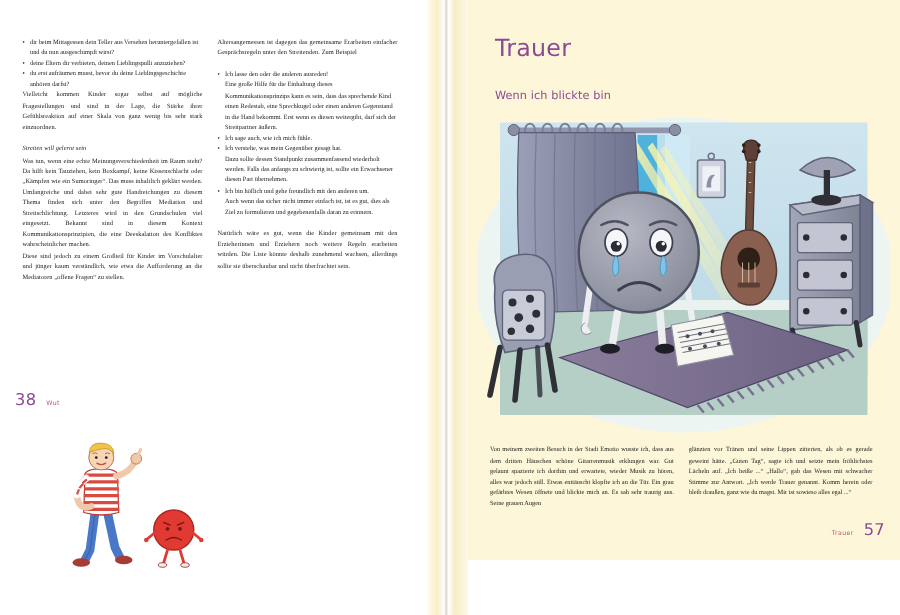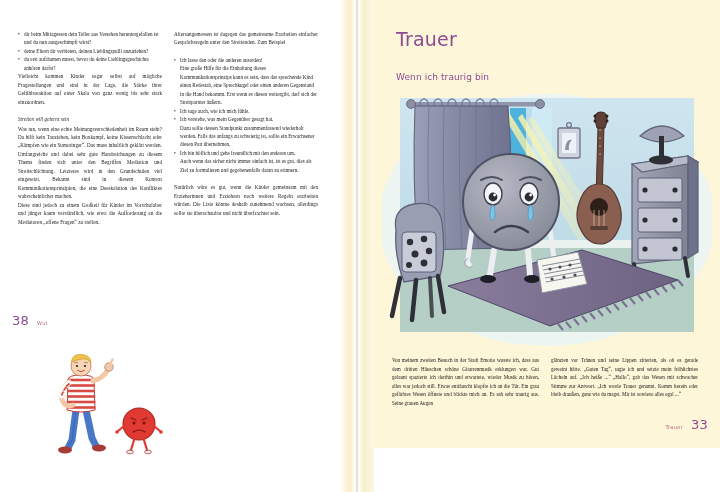"Wenn ich traurig bin" div.subtitle { text: traurig -> blickte }
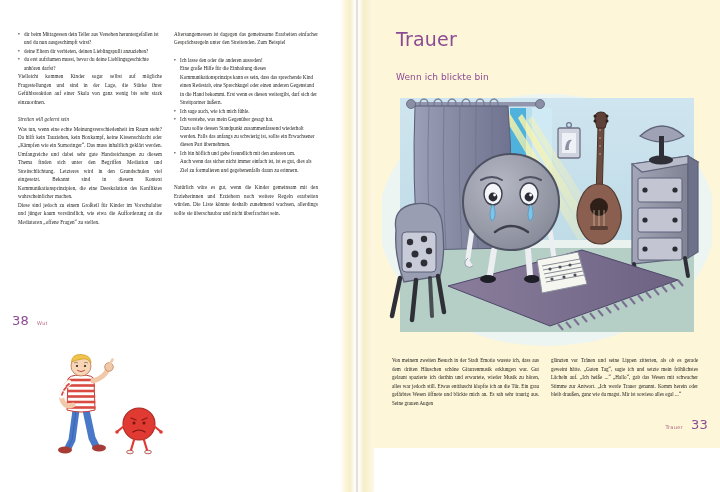"33" span.pg-num { text: 33 -> 57 }
